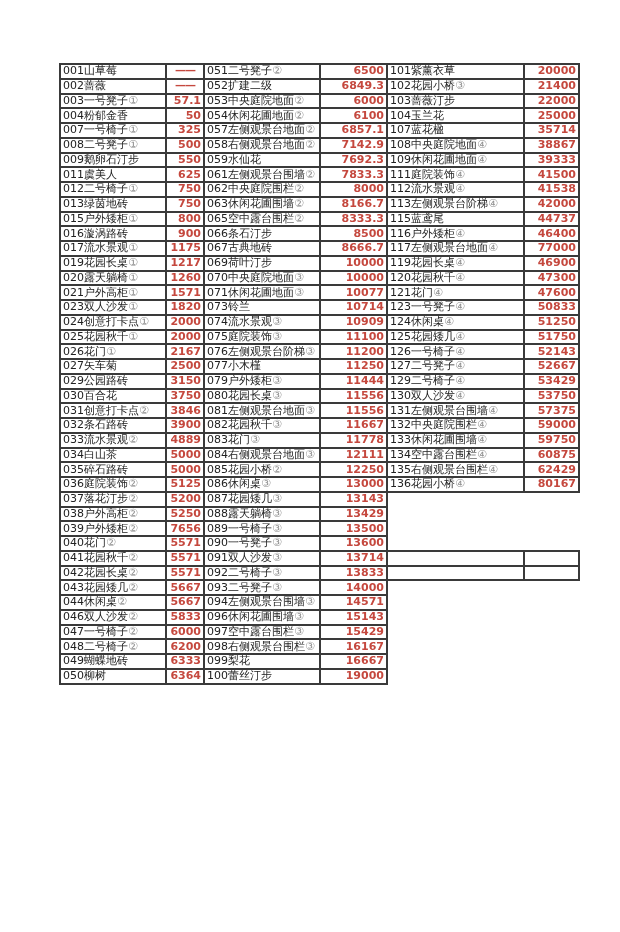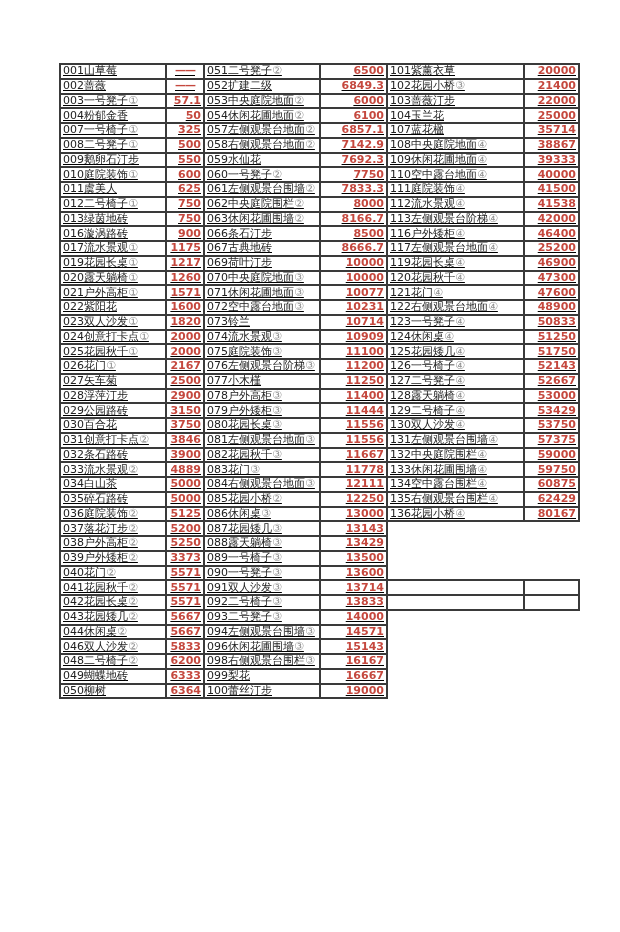"001山草莓" table { text-decoration: underline -> none }
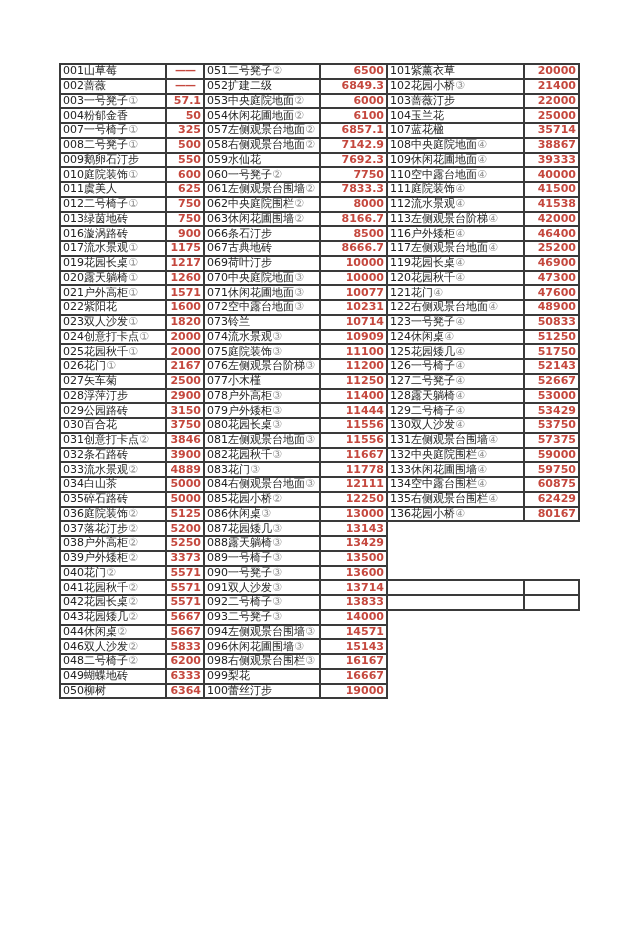"010庭院装饰①" tr { html: <tr> <td><span>010庭院装饰</span><span>①</span></td> <td>600</td> <td><span>060一号凳子</span><span>②</span></td> <td>7750</td> <td><span>110空中露台地面</span><span>④</span></td> <td>40000</td> </tr> -> none }
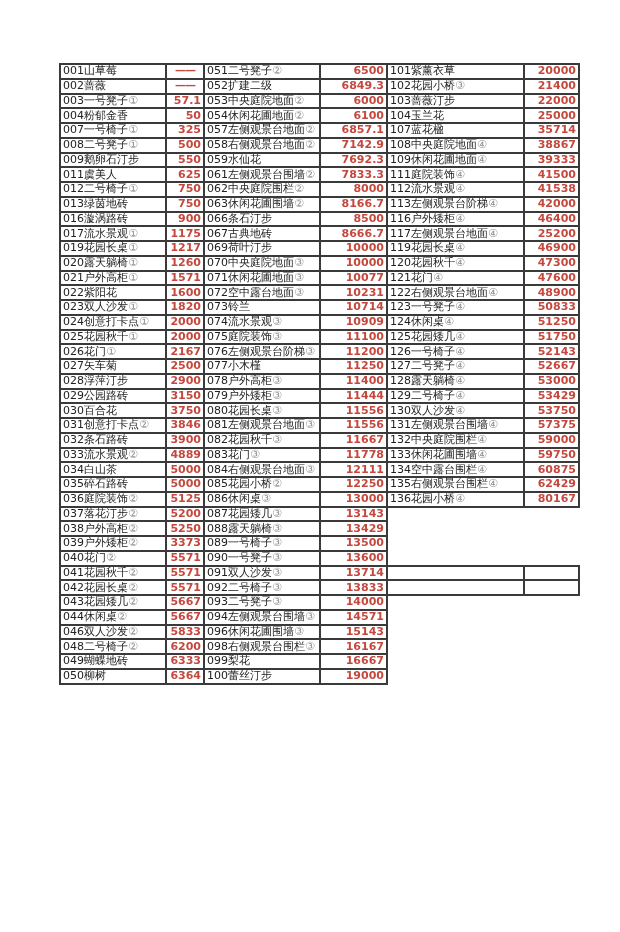"015户外矮柜①" tr { html: none -> <tr> <td><span>015户外矮柜</span><span>①</span></td> <td>800</td> <td><span>065空中露台围栏</span><span>②</span></td> <td>8333.3</td> <td><span>115蓝鸢尾</span></td> <td>44737</td> </tr> }
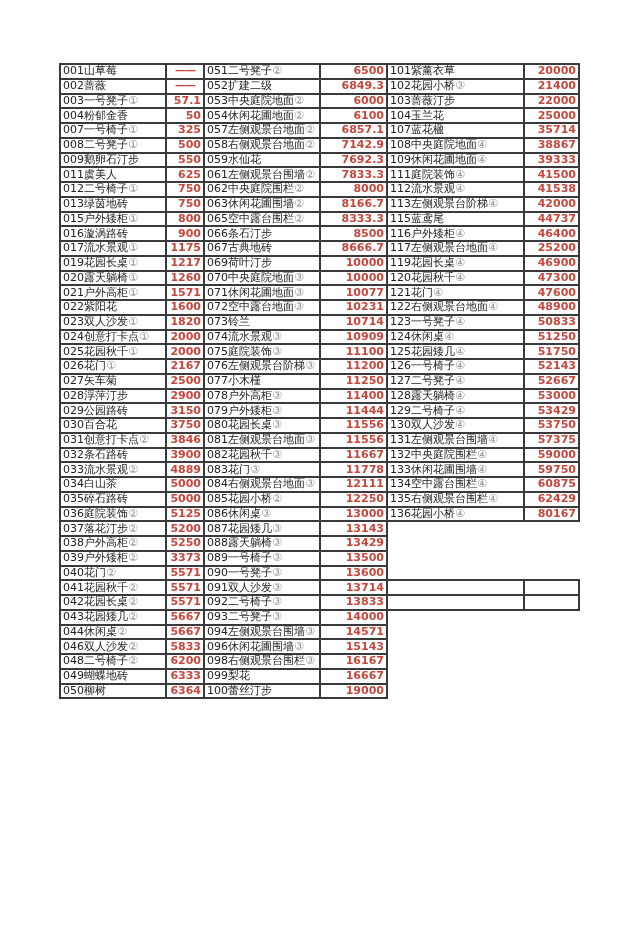"25200" td.c { text: 25200 -> 77000 }
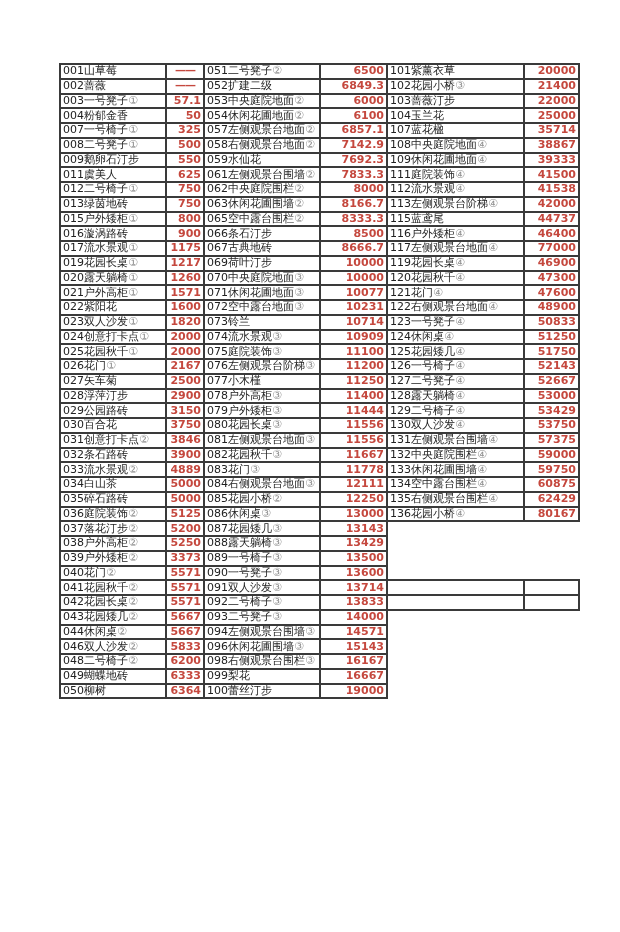"022紫阳花" tr { html: <tr> <td><span>022紫阳花</span></td> <td>1600</td> <td><span>072空中露台地面</span><span>③</span></td> <td>10231</td> <td><span>122右侧观景台地面</span><span>④</span></td> <td>48900</td> </tr> -> none }
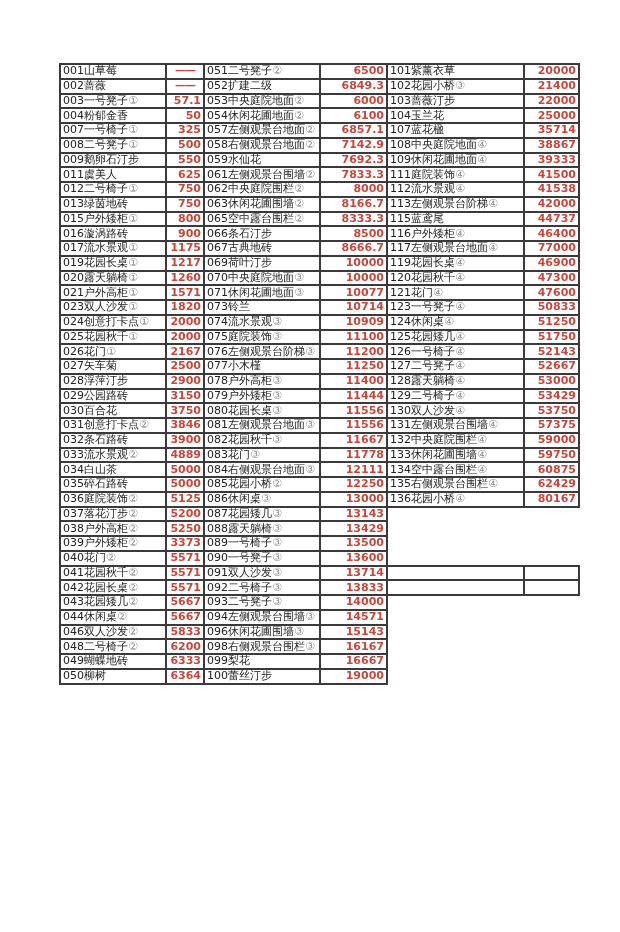"028浮萍汀步" tr { html: <tr> <td><span>028浮萍汀步</span></td> <td>2900</td> <td><span>078户外高柜</span><span>③</span></td> <td>11400</td> <td><span>128露天躺椅</span><span>④</span></td> <td>53000</td> </tr> -> none }
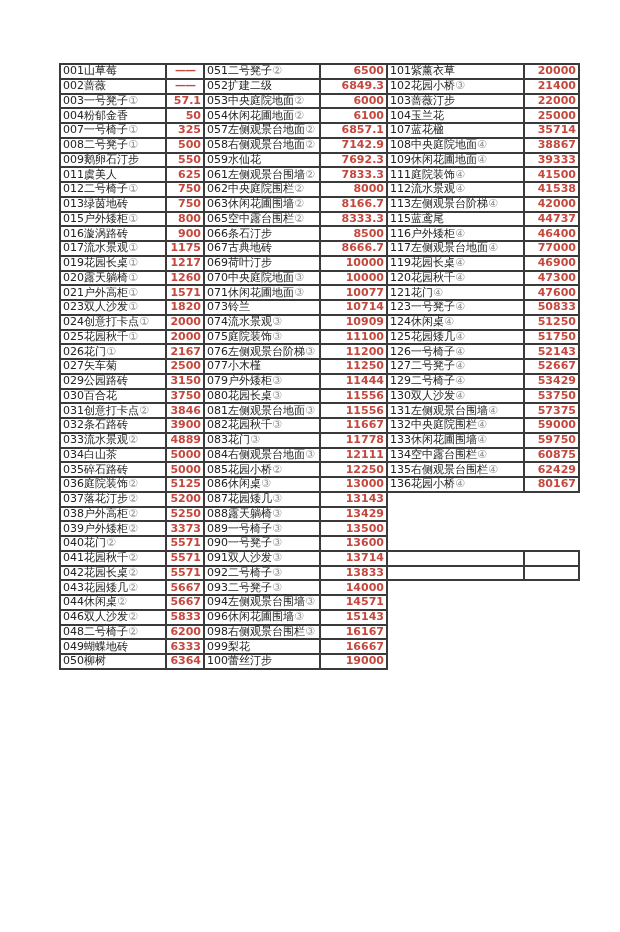"3373" td.c { text: 3373 -> 7656 }
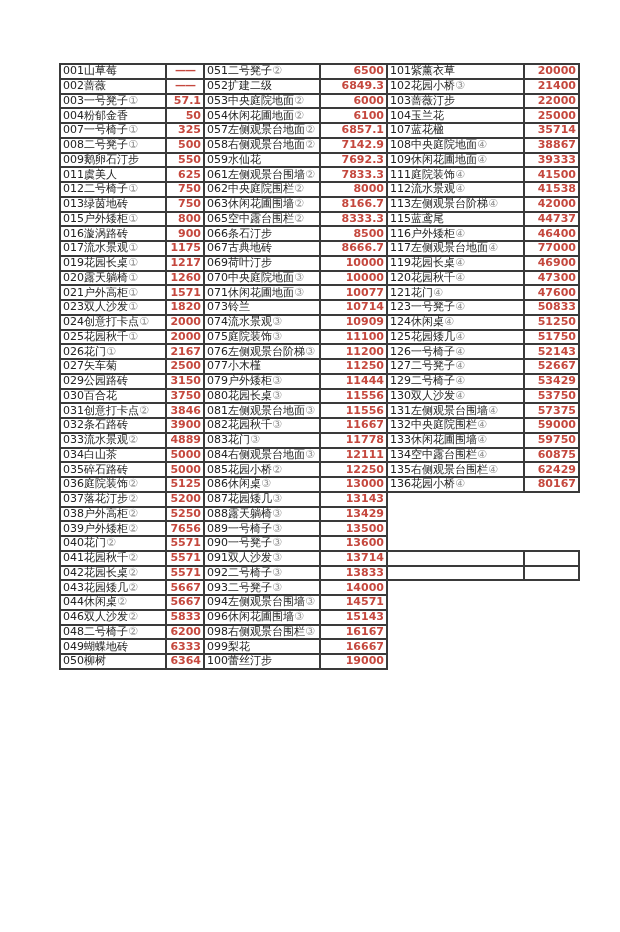"047一号椅子②" tr { html: none -> <tr> <td><span>047一号椅子</span><span>②</span></td> <td>6000</td> <td><span>097空中露台围栏</span><span>③</span></td> <td>15429</td> <td></td> <td></td> </tr> }
